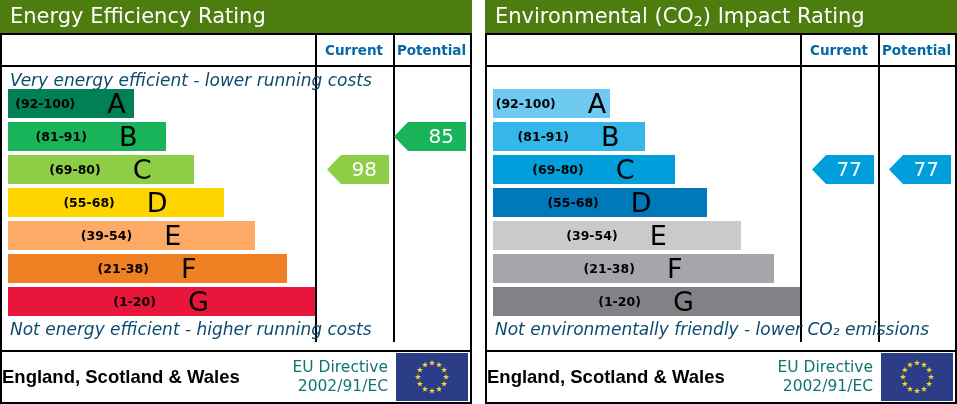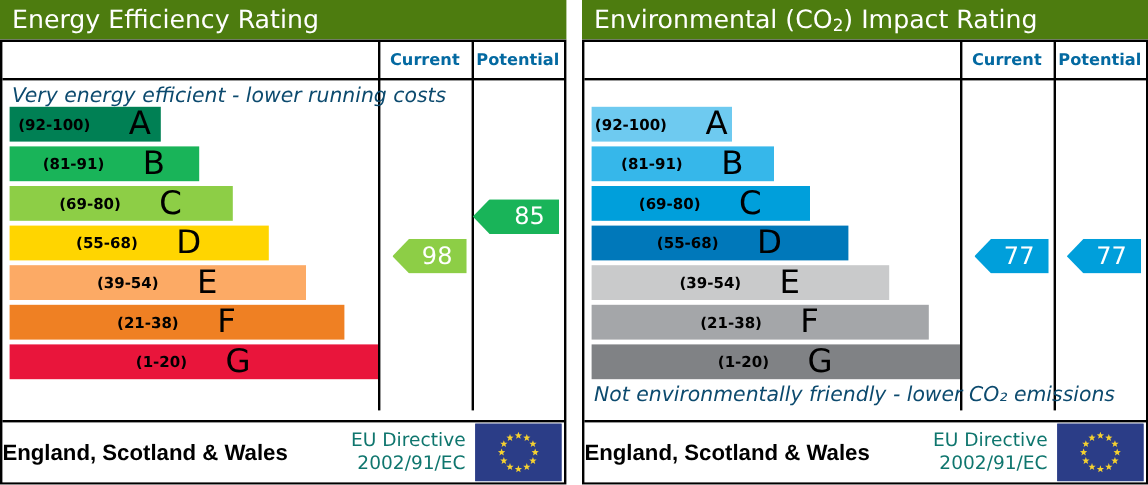"85" .arrow { margin-top: 44px -> none }
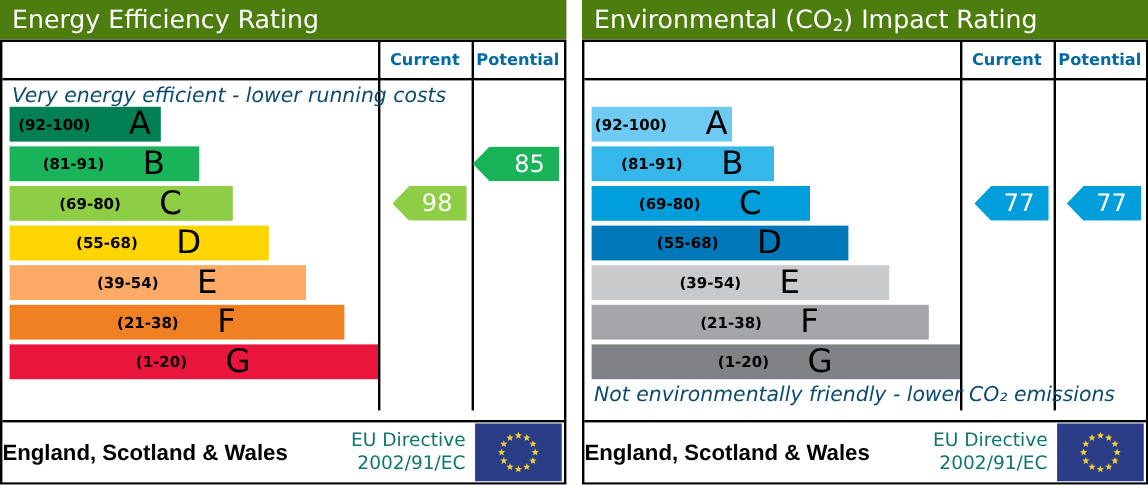"Not energy efficient - higher" div.note { html: none -> <div>Not energy efficient - higher running costs</div> }
